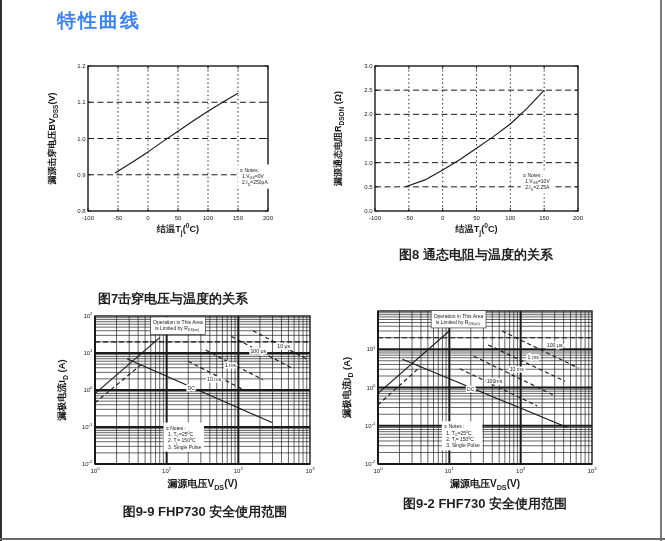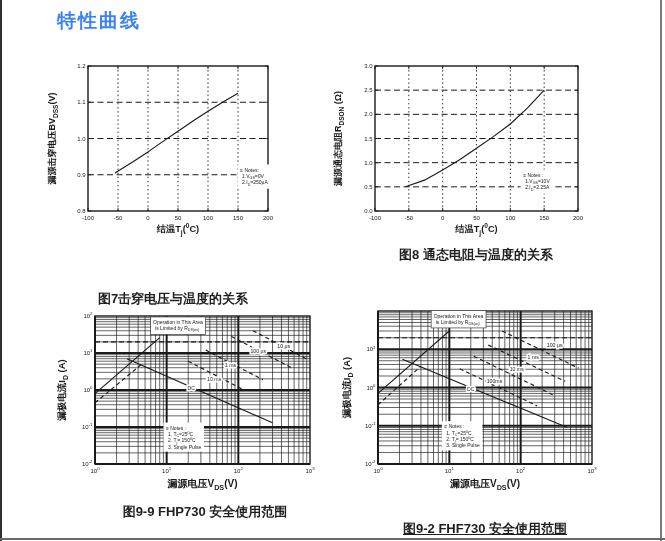"图9-2 FHF730 安全使用范围" .cap92 { text-decoration: underline -> none; top: 520px -> 495px }
